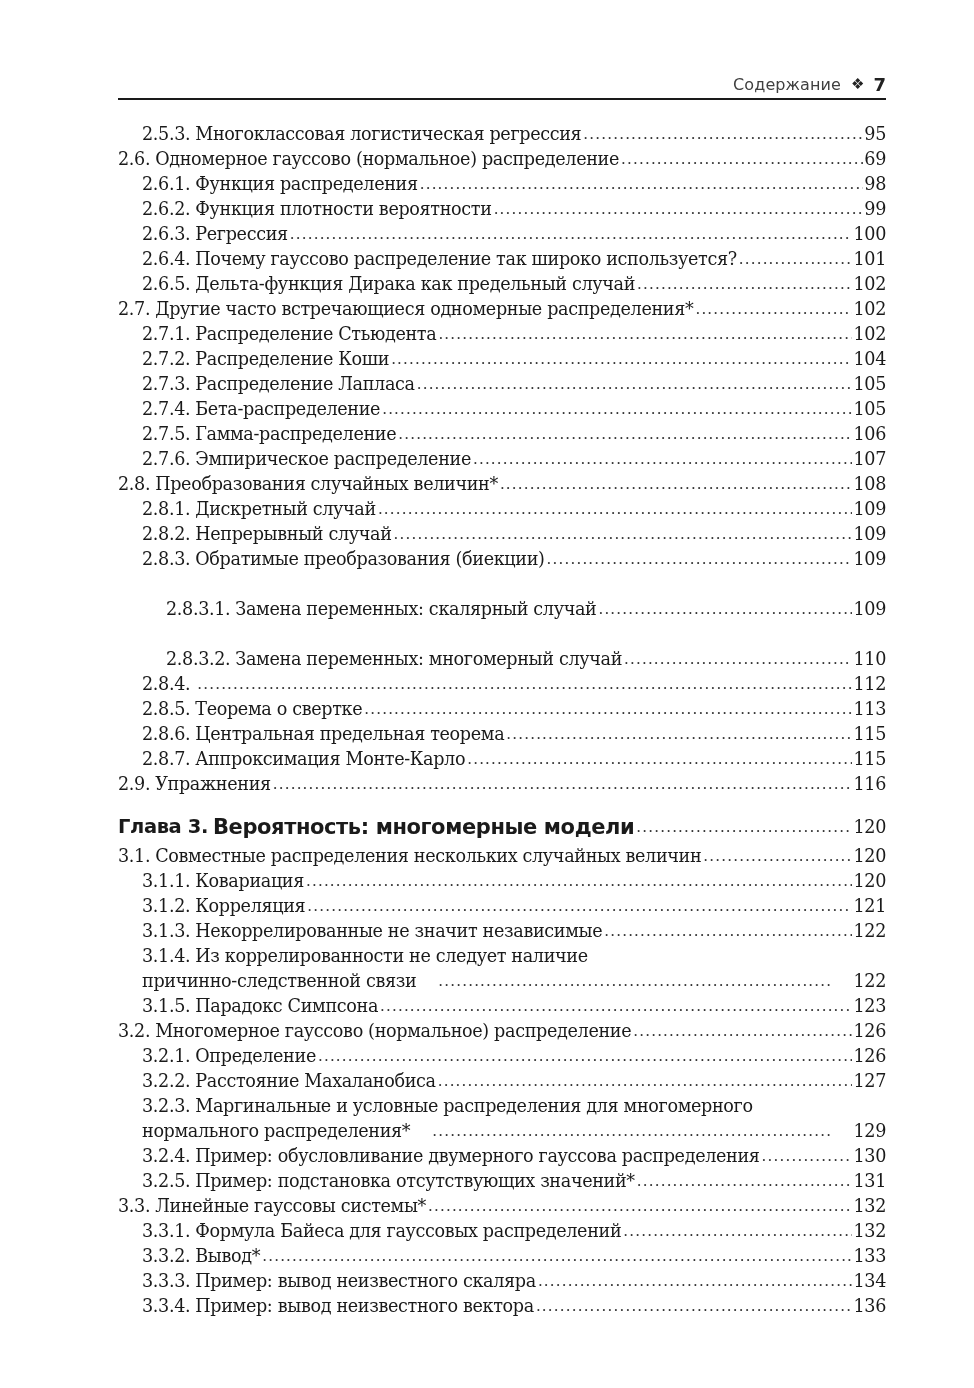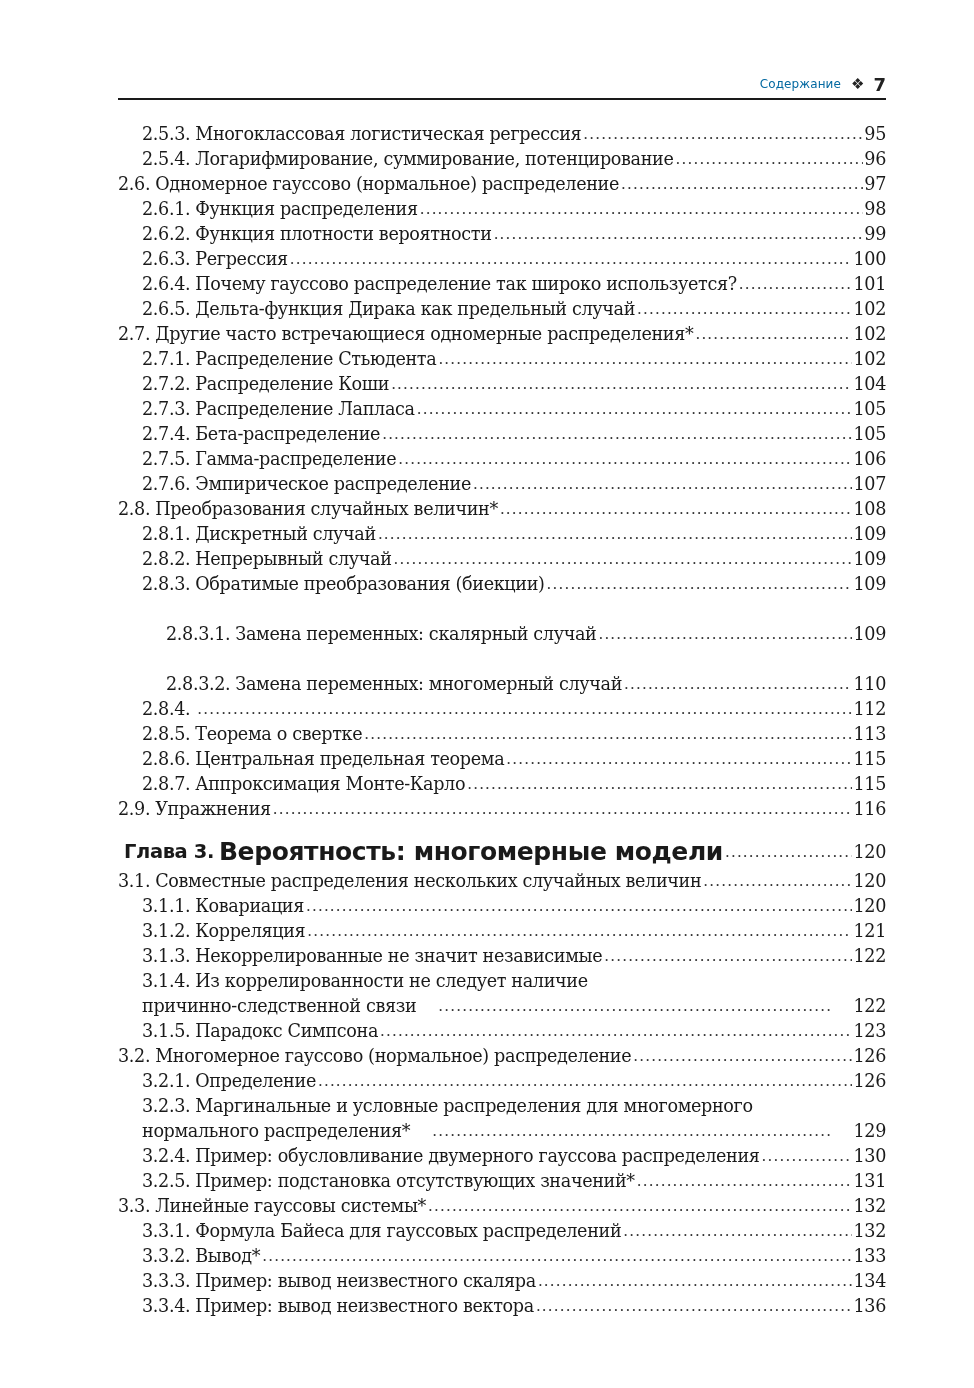"Содержание" .header-title { color: #0369a1 -> #404040; font-size: 12px -> 16px }
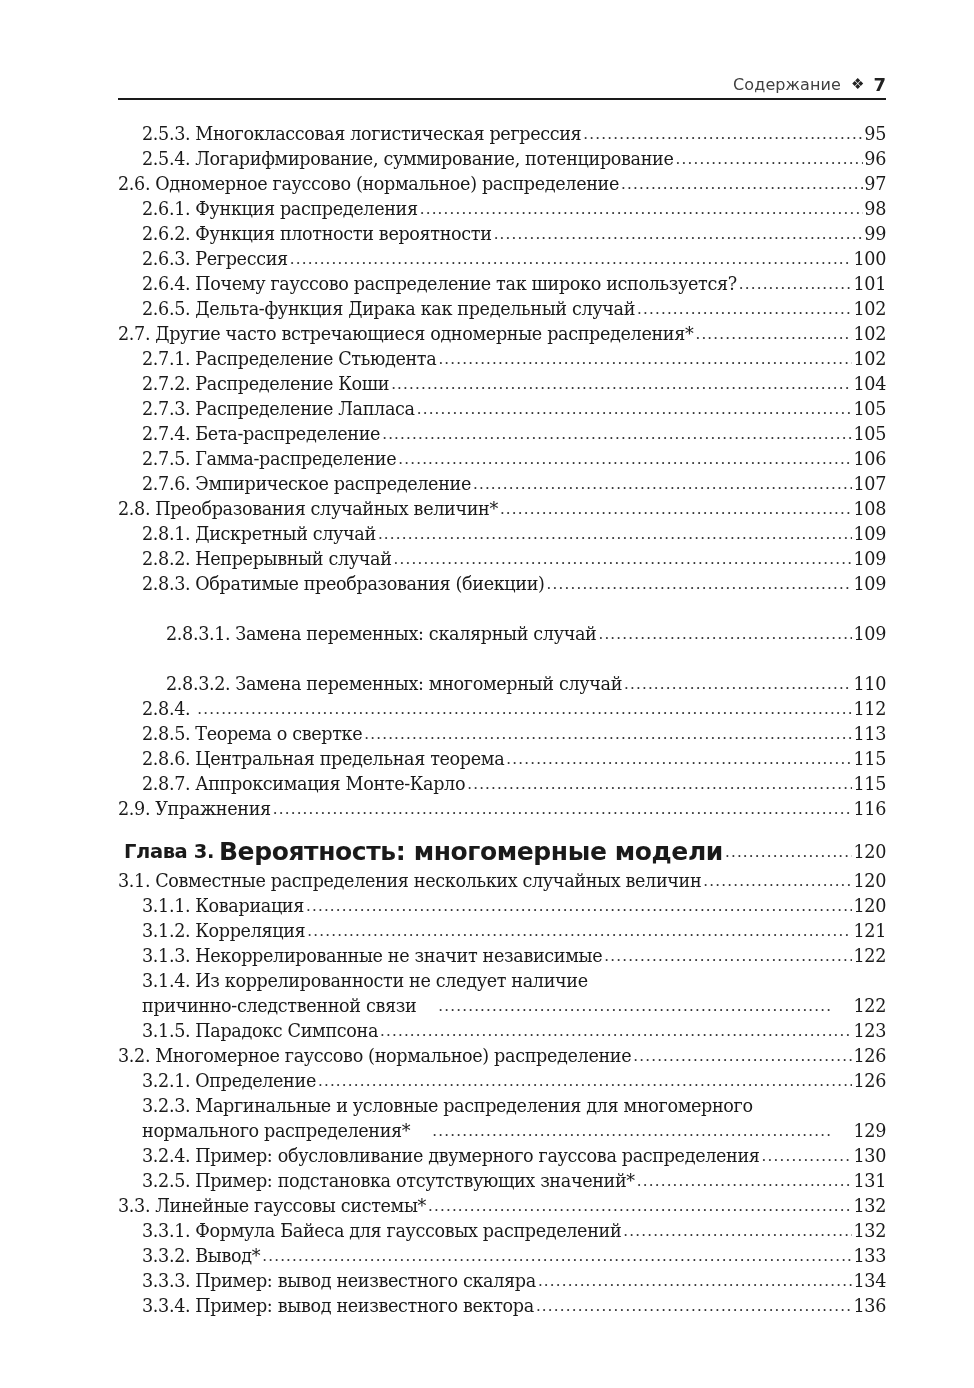"2.5.4." div.toc-entry { html: <div> <span>2.5.4.</span> <span>Логарифмирование, суммирование, потенцирование</span> <span></span> <span>96</span> </div> -> none }
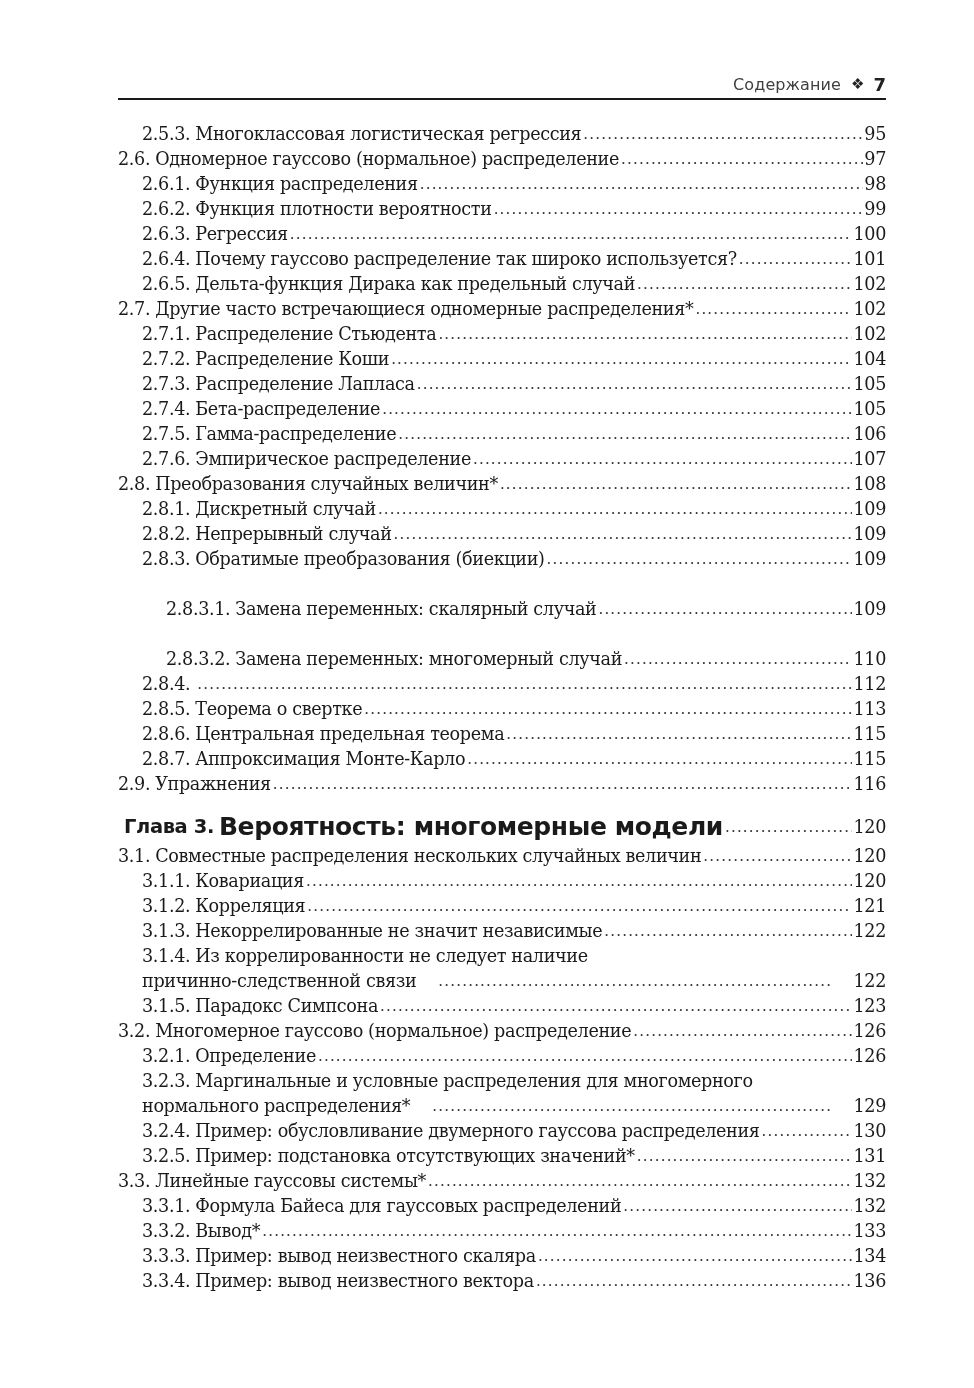"97" span.page { text: 97 -> 69 }
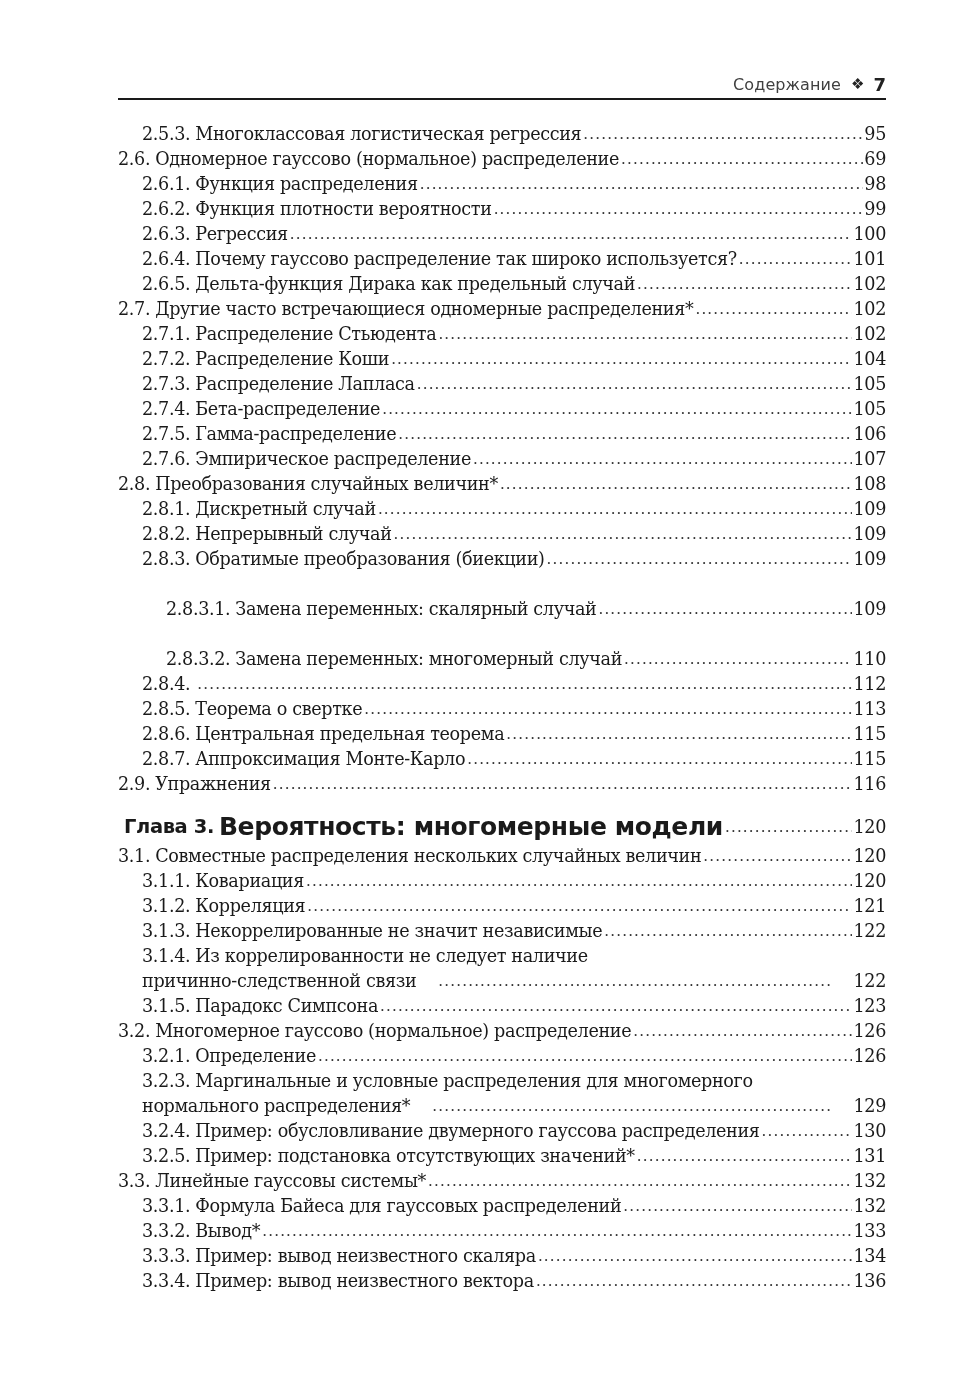"Глава 3." .chapter .num { margin-left: 6px -> none }
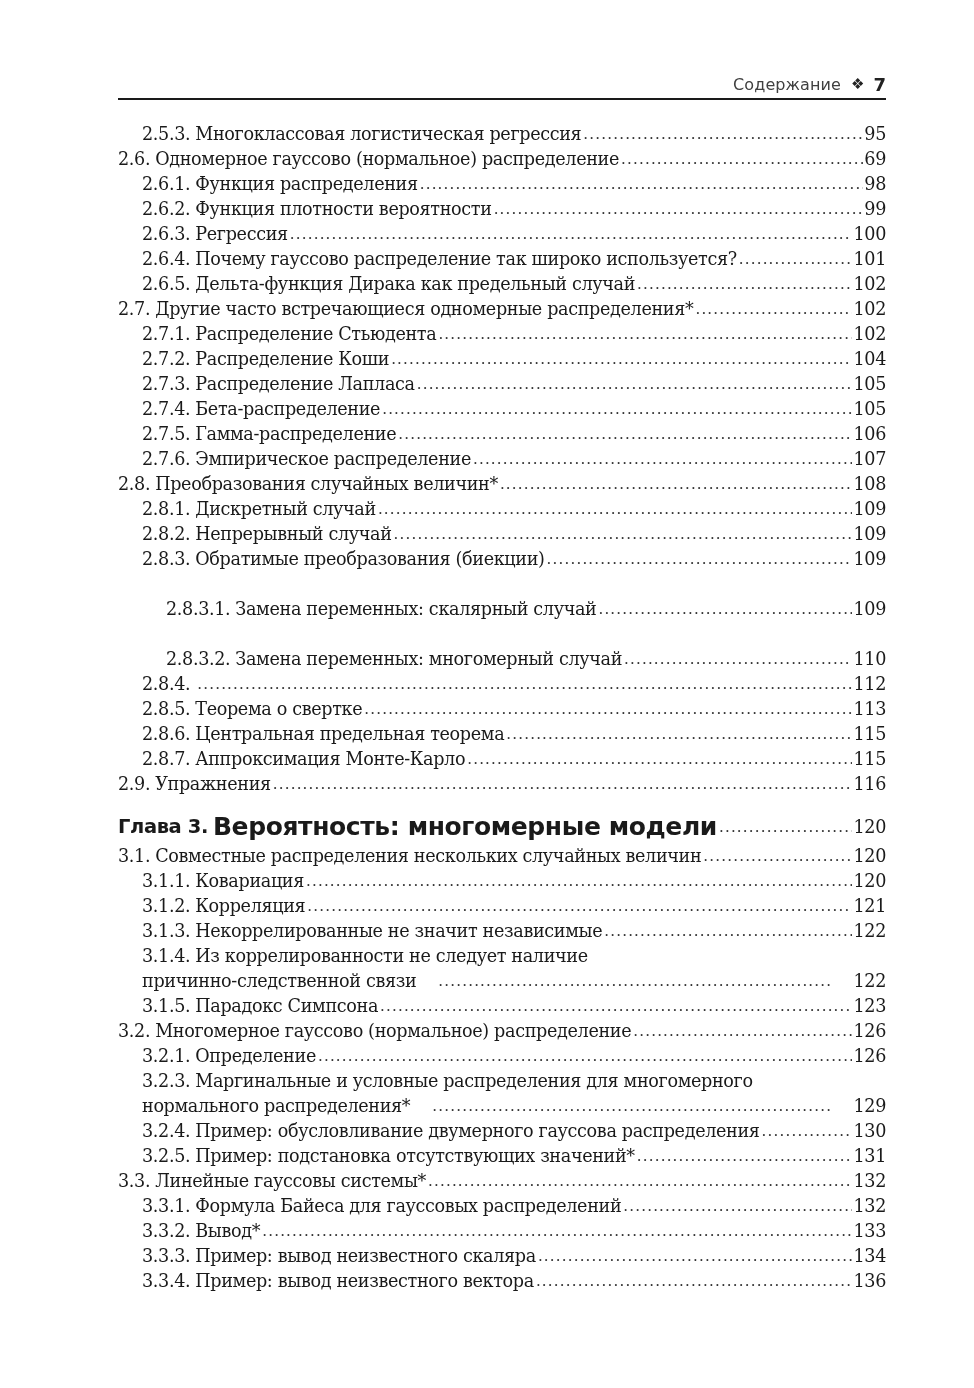"Вероятность: многомерные модели" .chapter .title { font-size: 25px -> 21px }
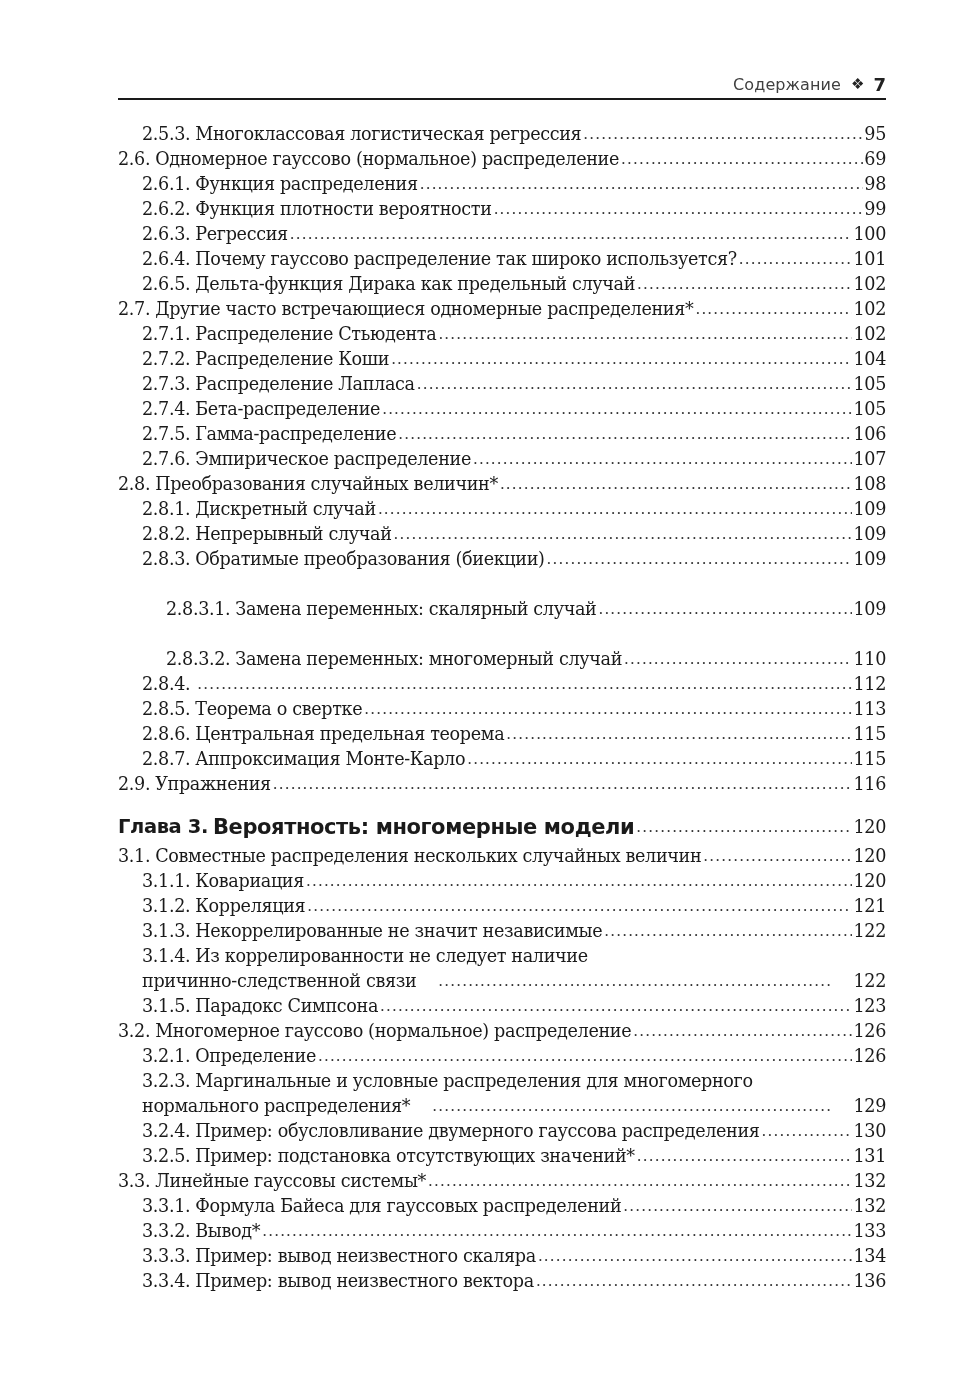"3.2.2." div.toc-entry { html: none -> <div> <span>3.2.2.</span> <span>Расстояние Махаланобиса</span> <span></span> <span>127</span> </div> }
